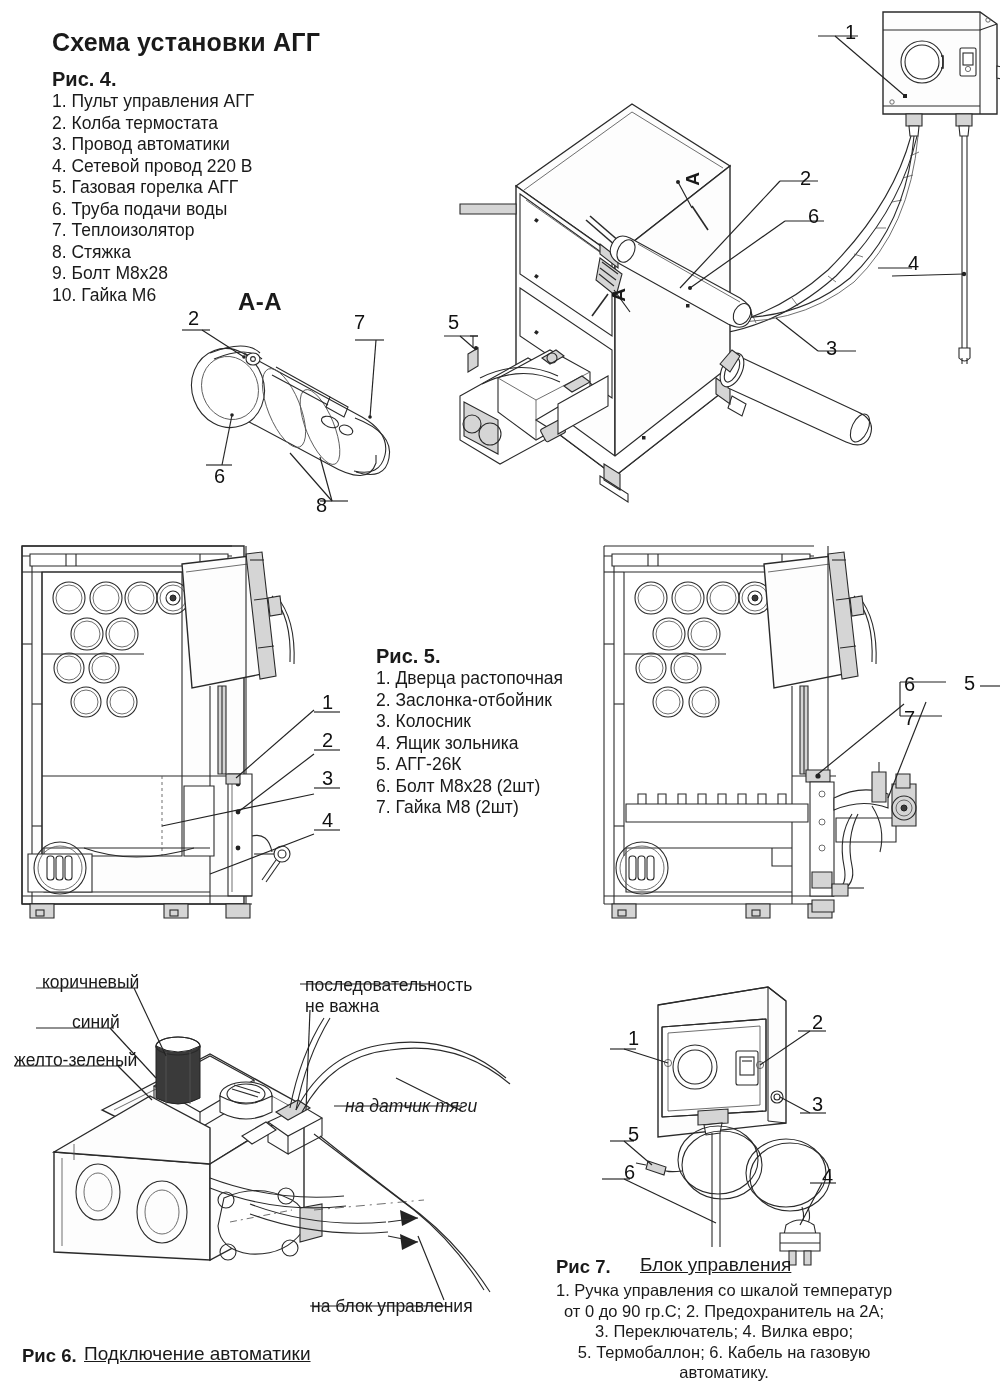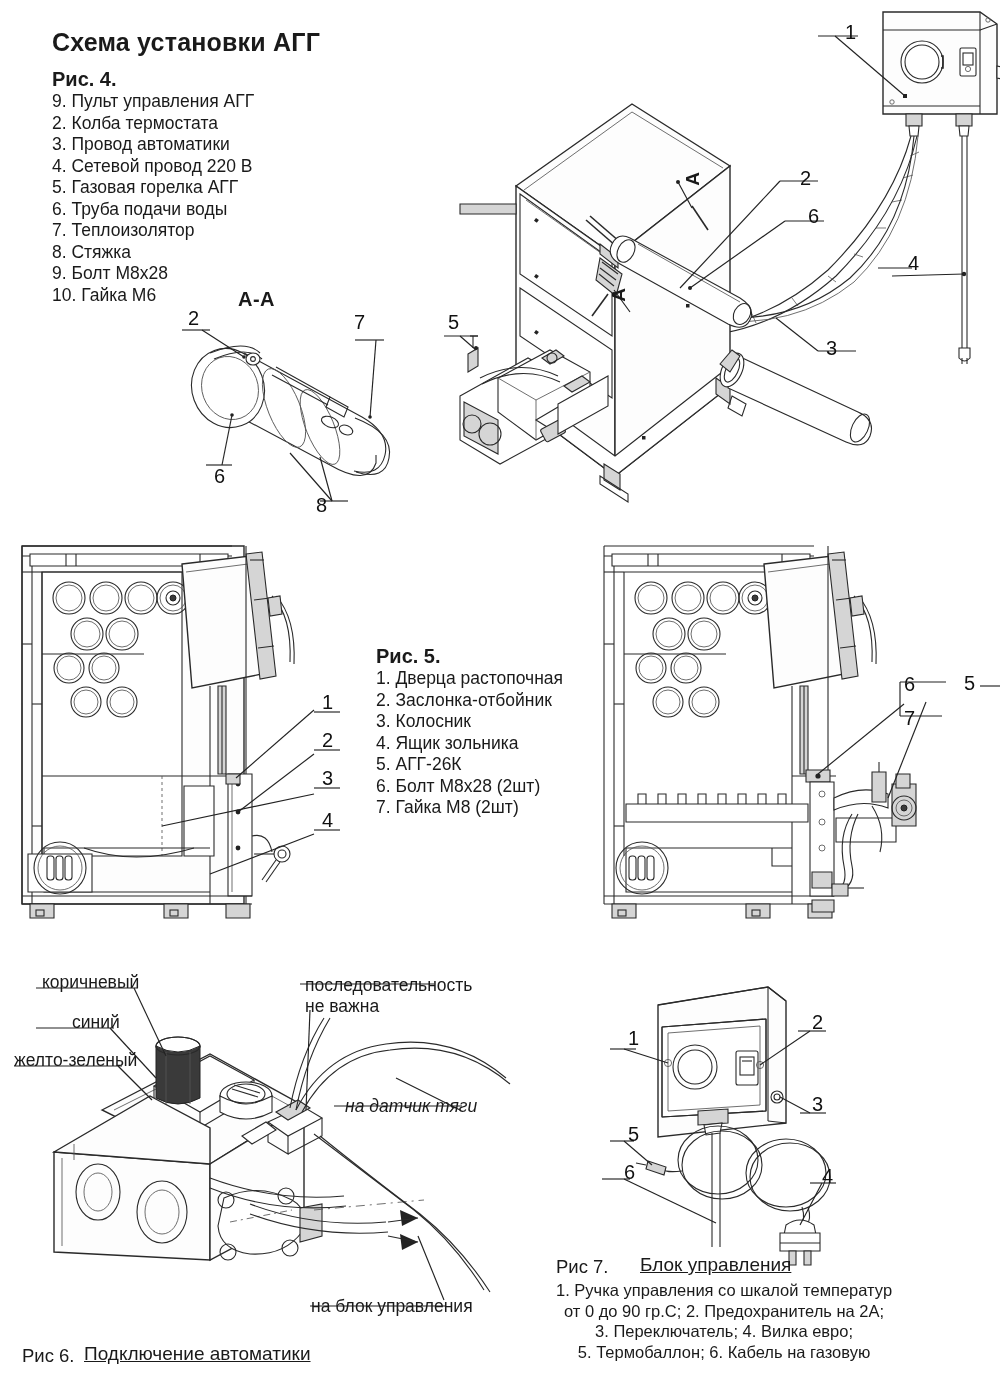"9. Пульт управления АГГ" div.legend-line { text: 9 -> 1 }
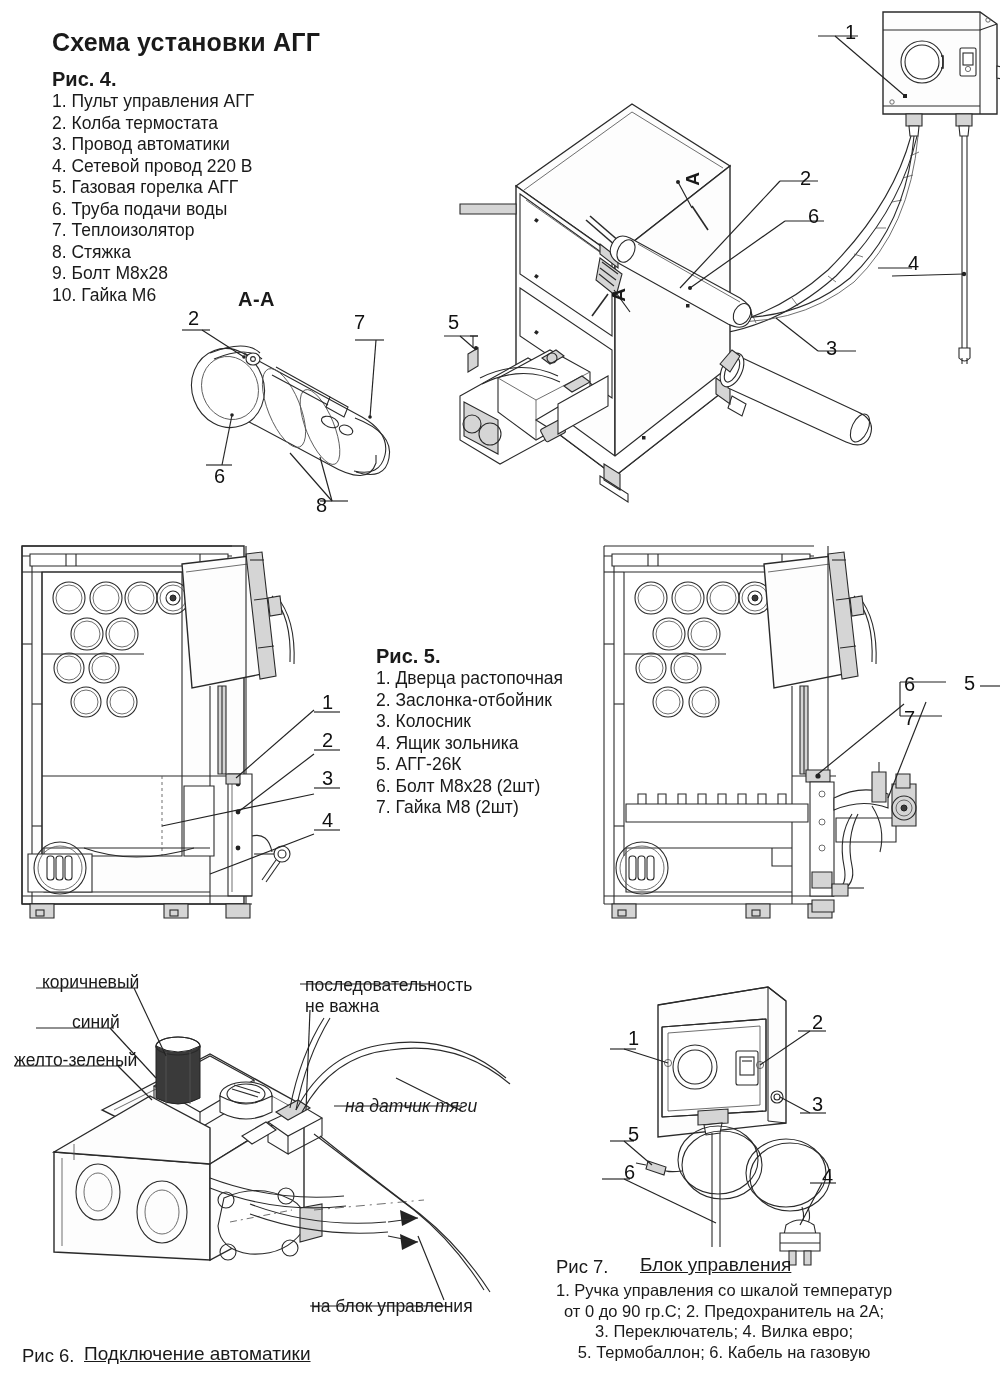"A-A" .section-label { font-size: 20px -> 24px }
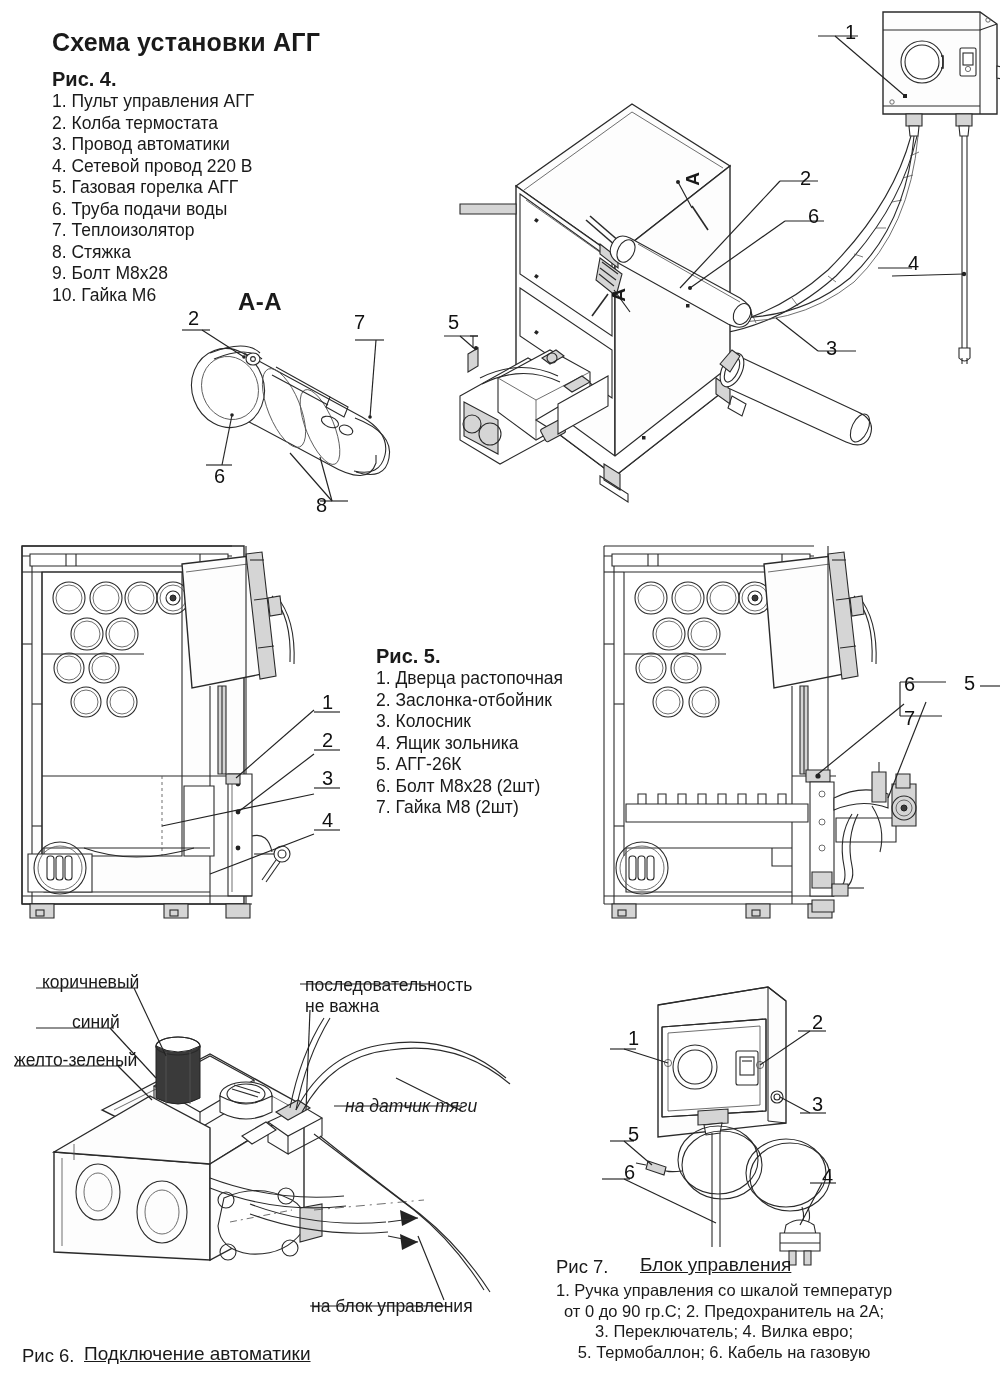"Рис 7." .caption-bold { font-weight: normal -> bold }
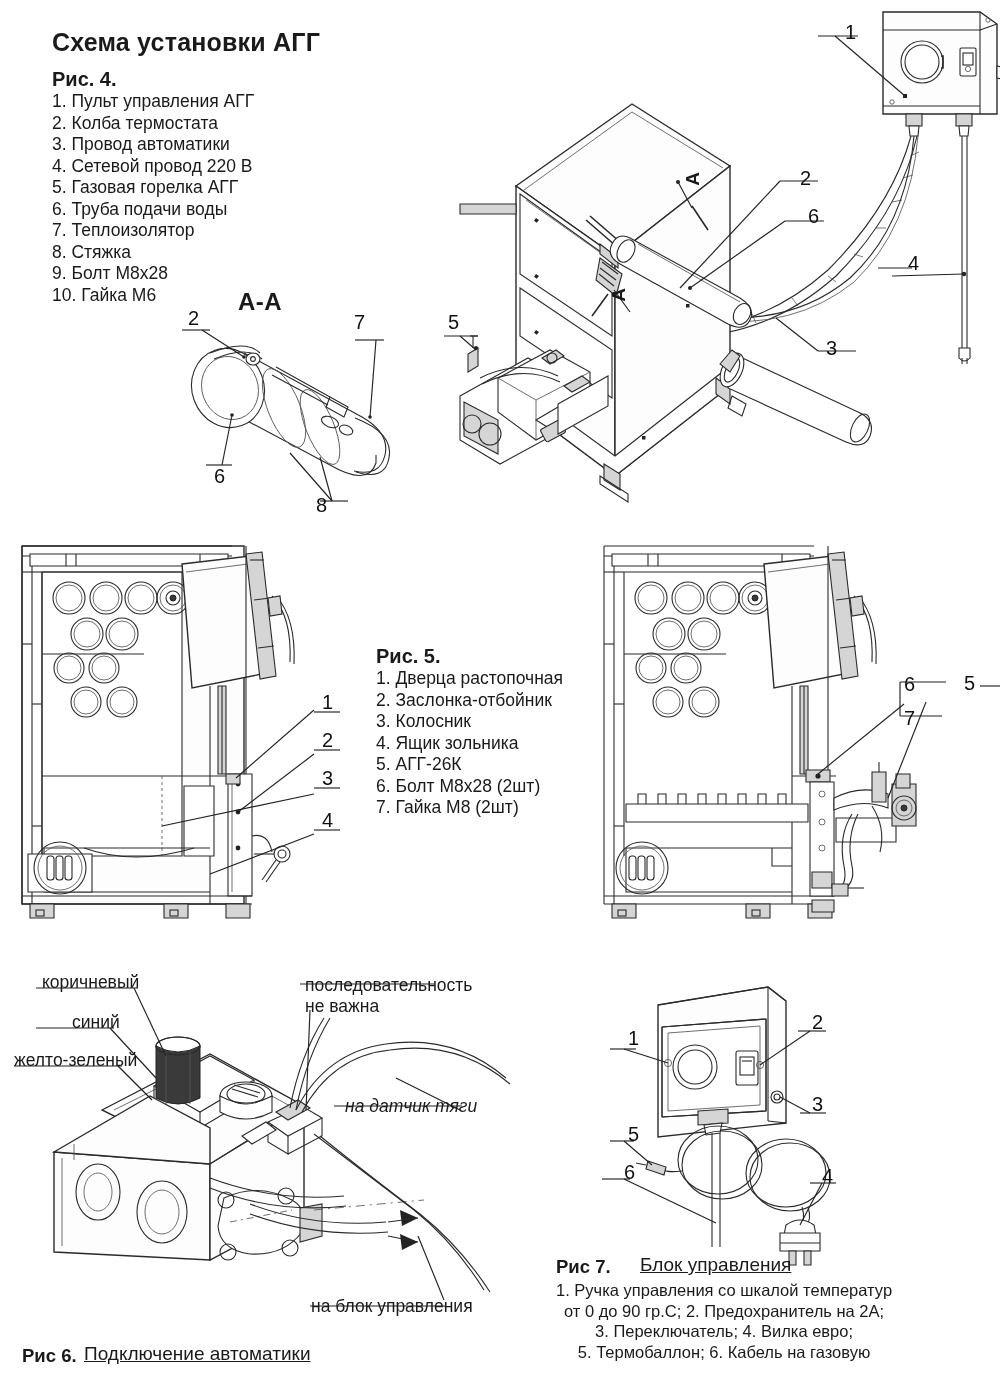"автоматику." div.body-line { html: none -> <div>автоматику.</div> }
